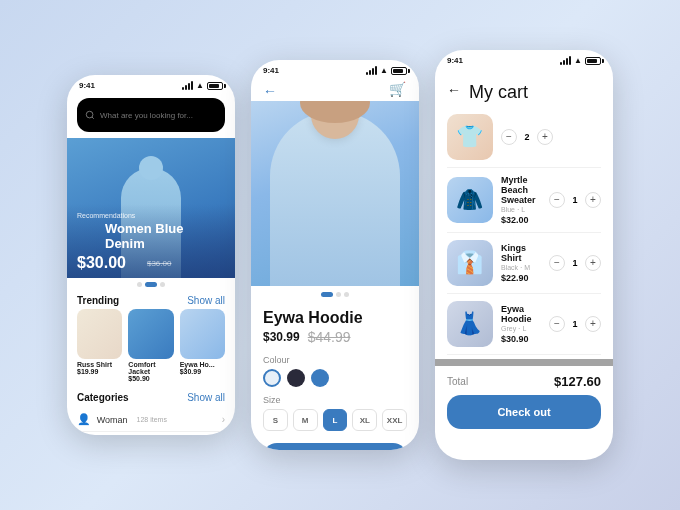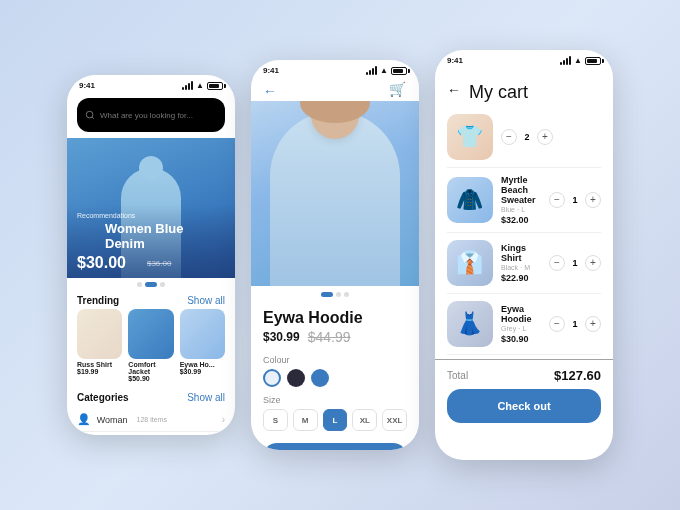"Total" .cart-total { border-top: 1px solid #a3a3a3 -> 7px solid #a3a3a3 }
